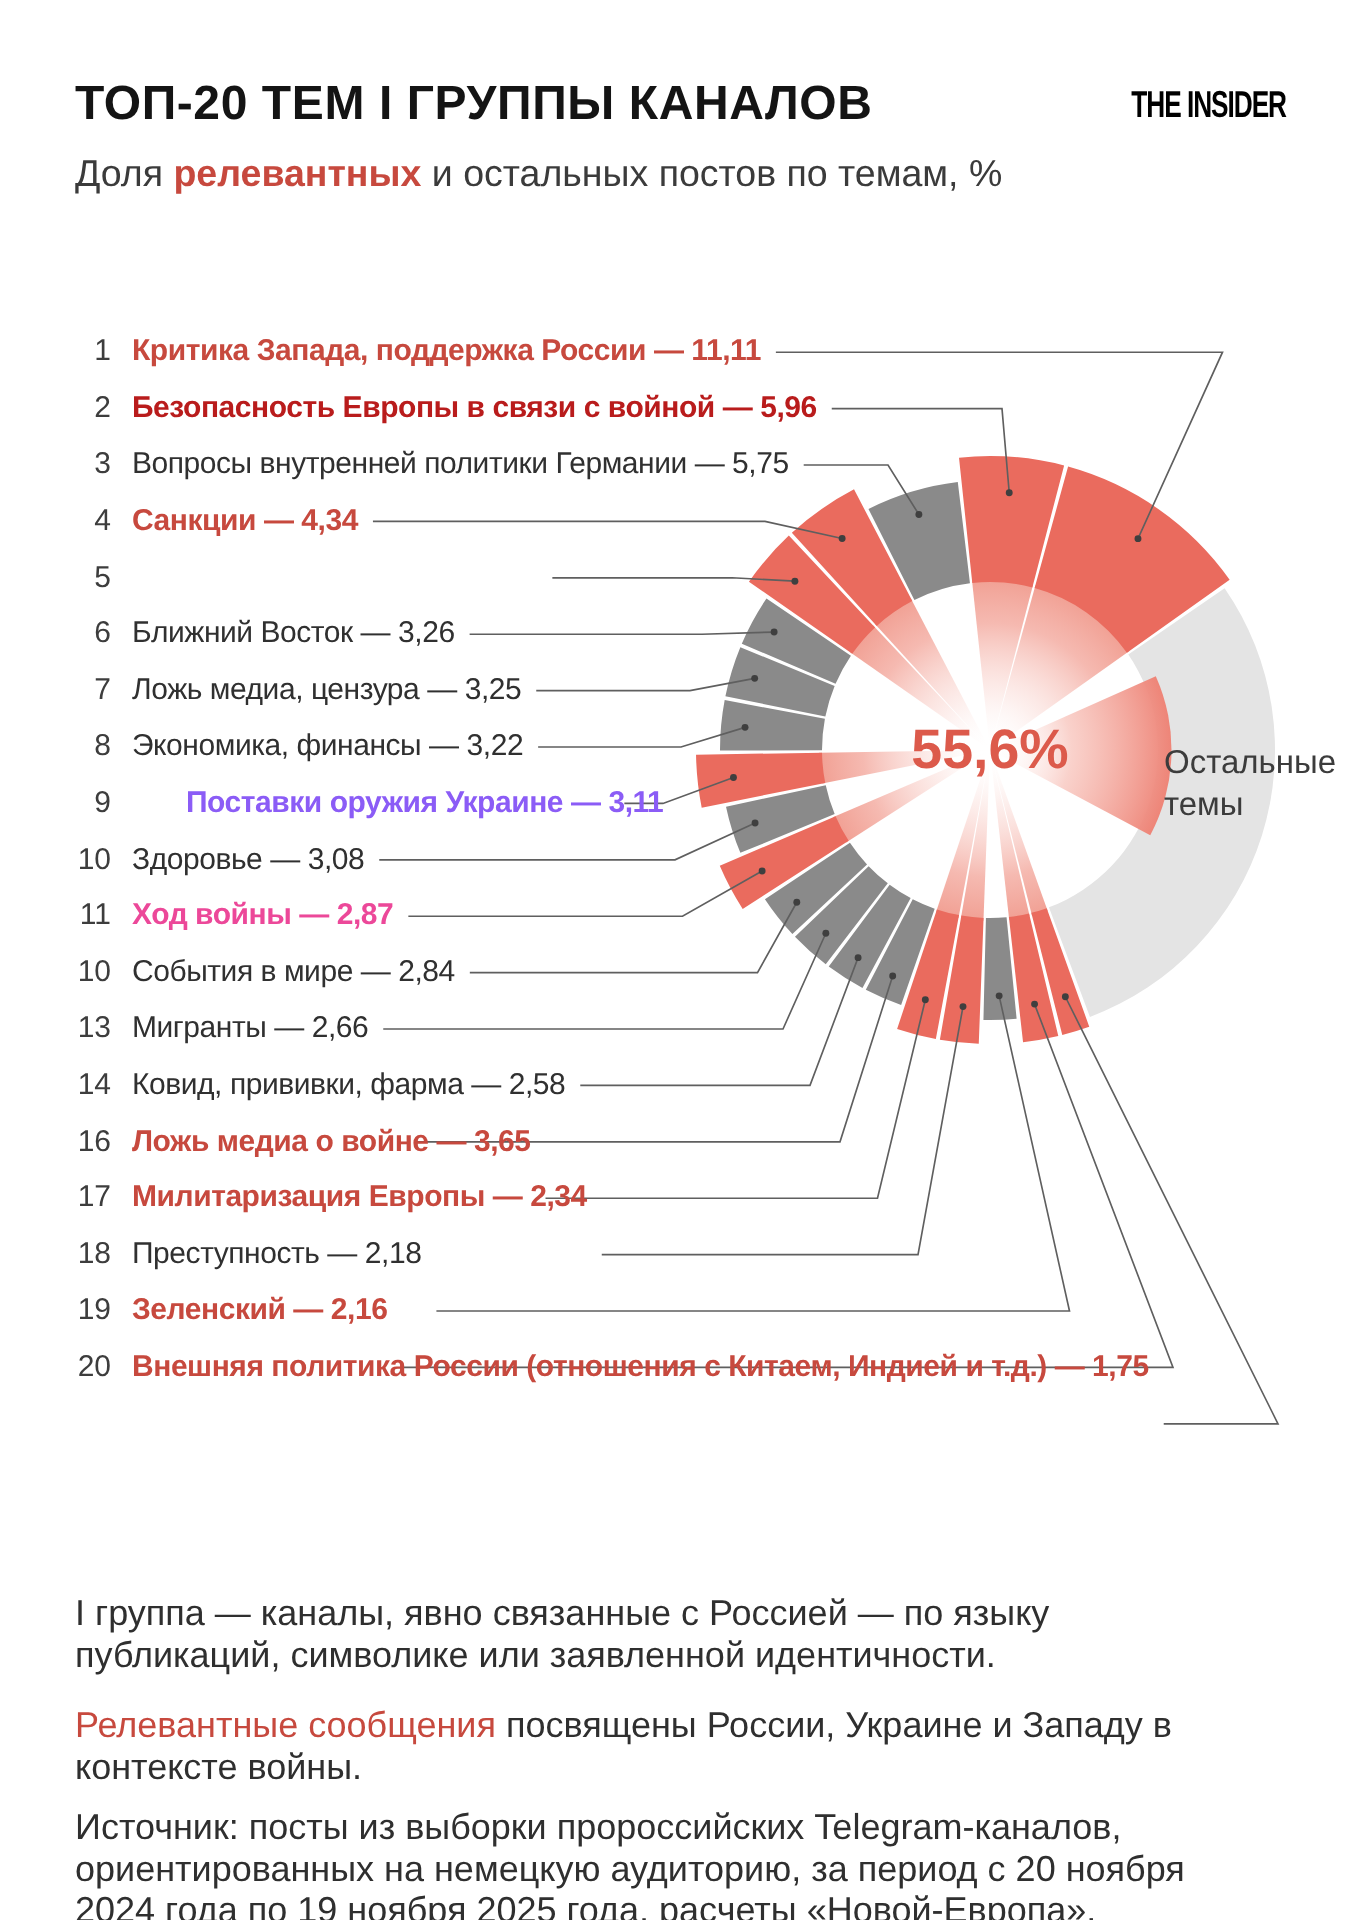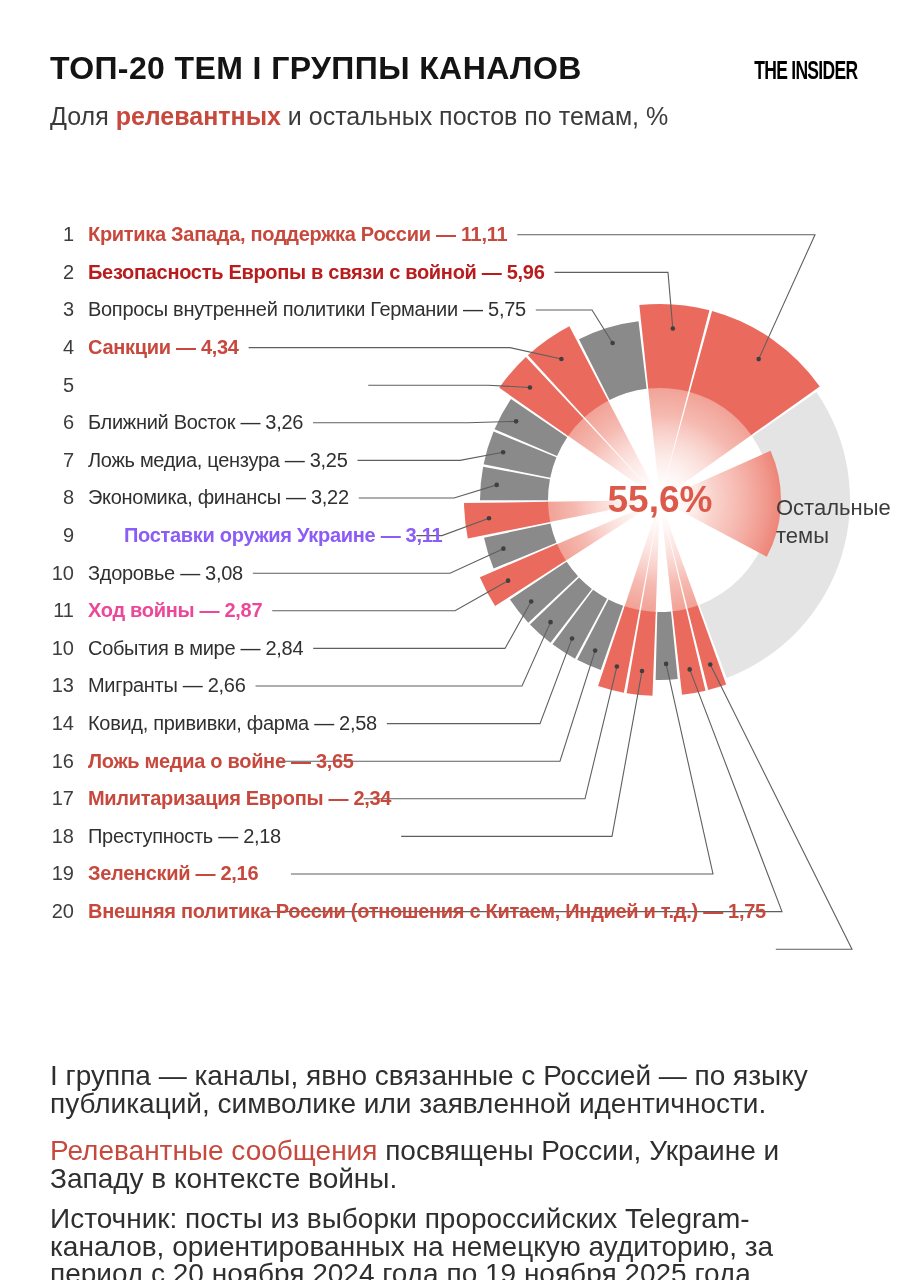"I группа — каналы, явно" #footnotes p { font-size: 28px -> 24px }
